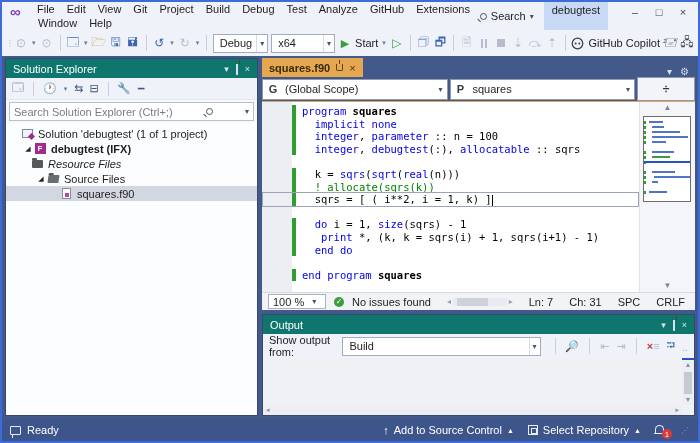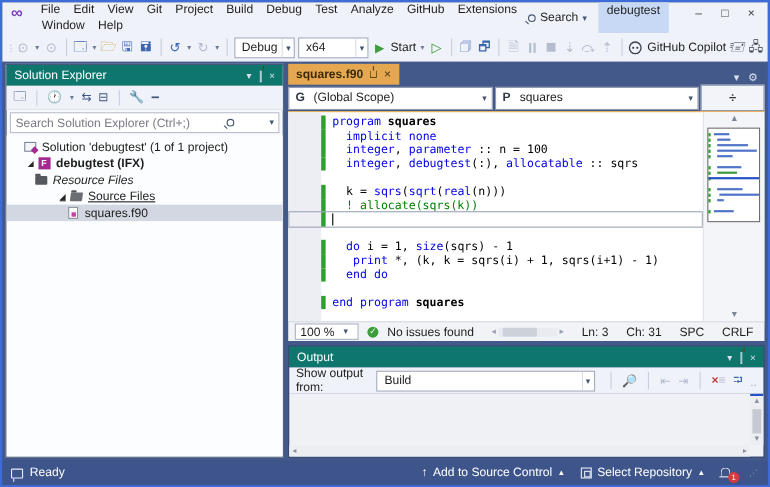"Source Files" div.tree-row { padding-left: 46px -> 30px; text-decoration: underline -> none }
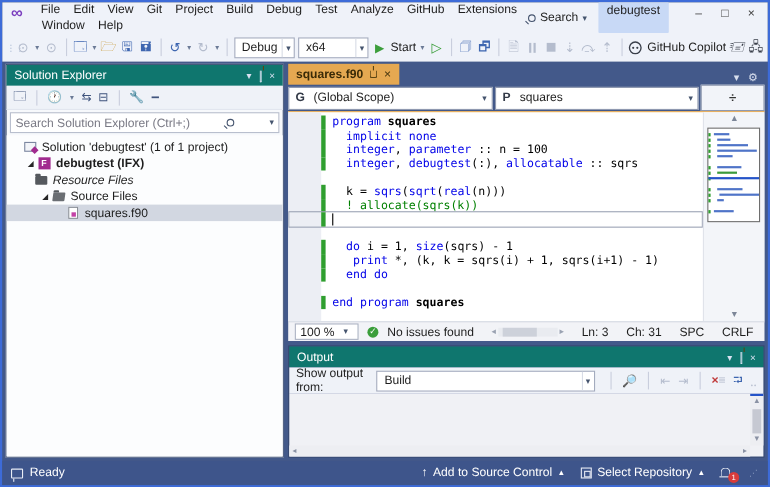"sqrs = [ ( i**2," span.c-t { html: none -> <span> sqrs = [ ( i**2, i = 1, k) ]</span> }
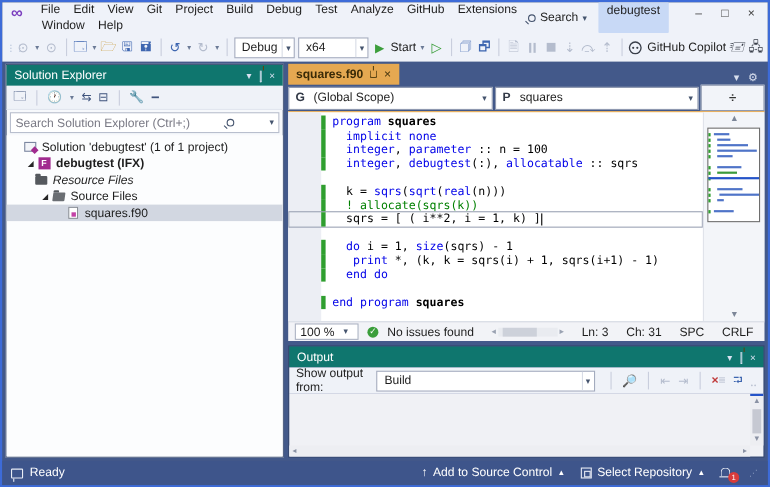"Ln: 3" span { text: 3 -> 7 }
